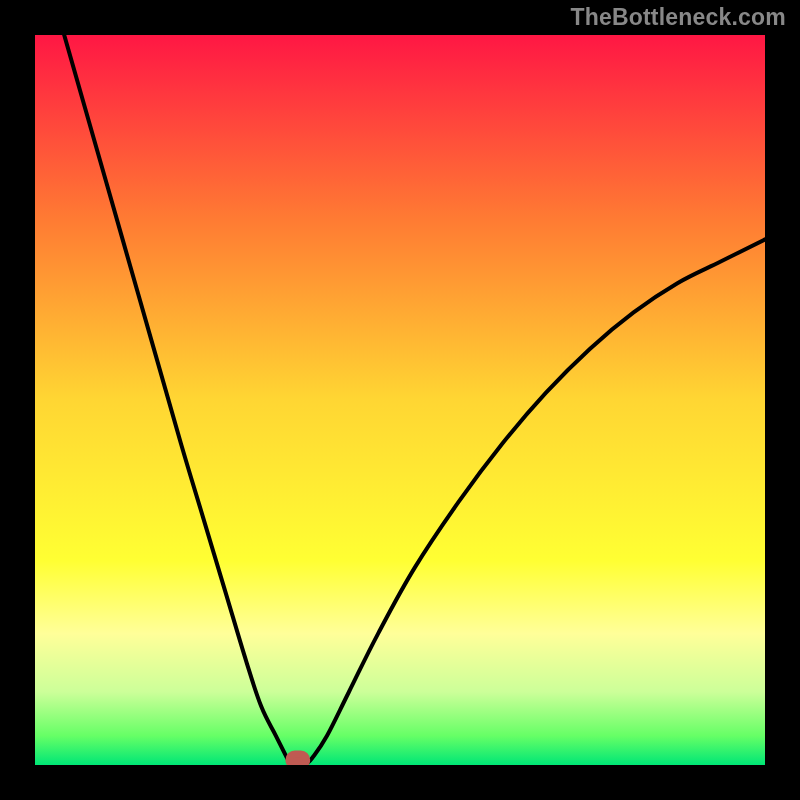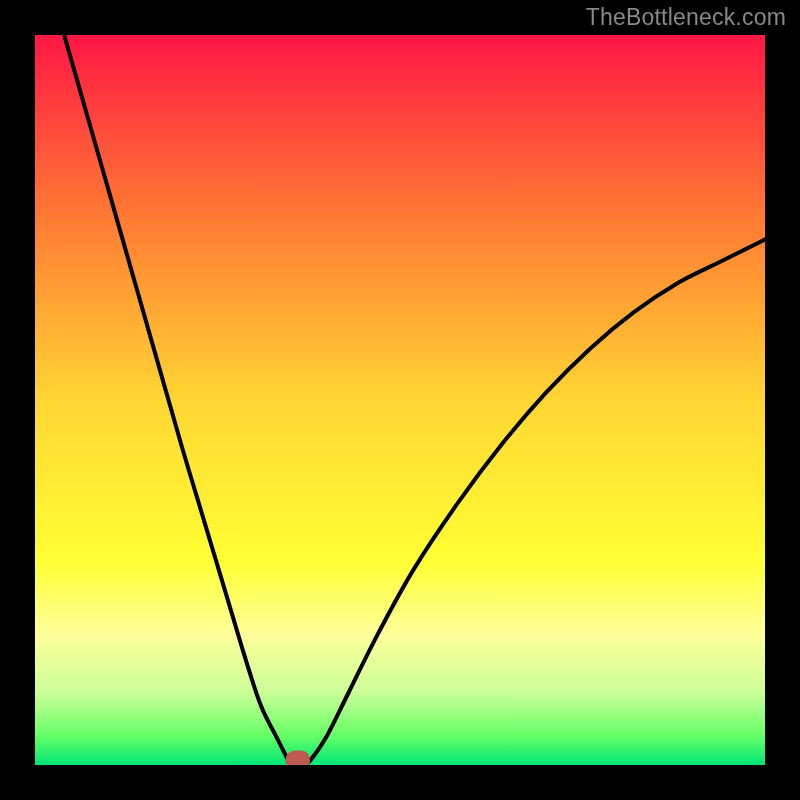"TheBottleneck.com" .watermark { font-weight: 400 -> 700 }
